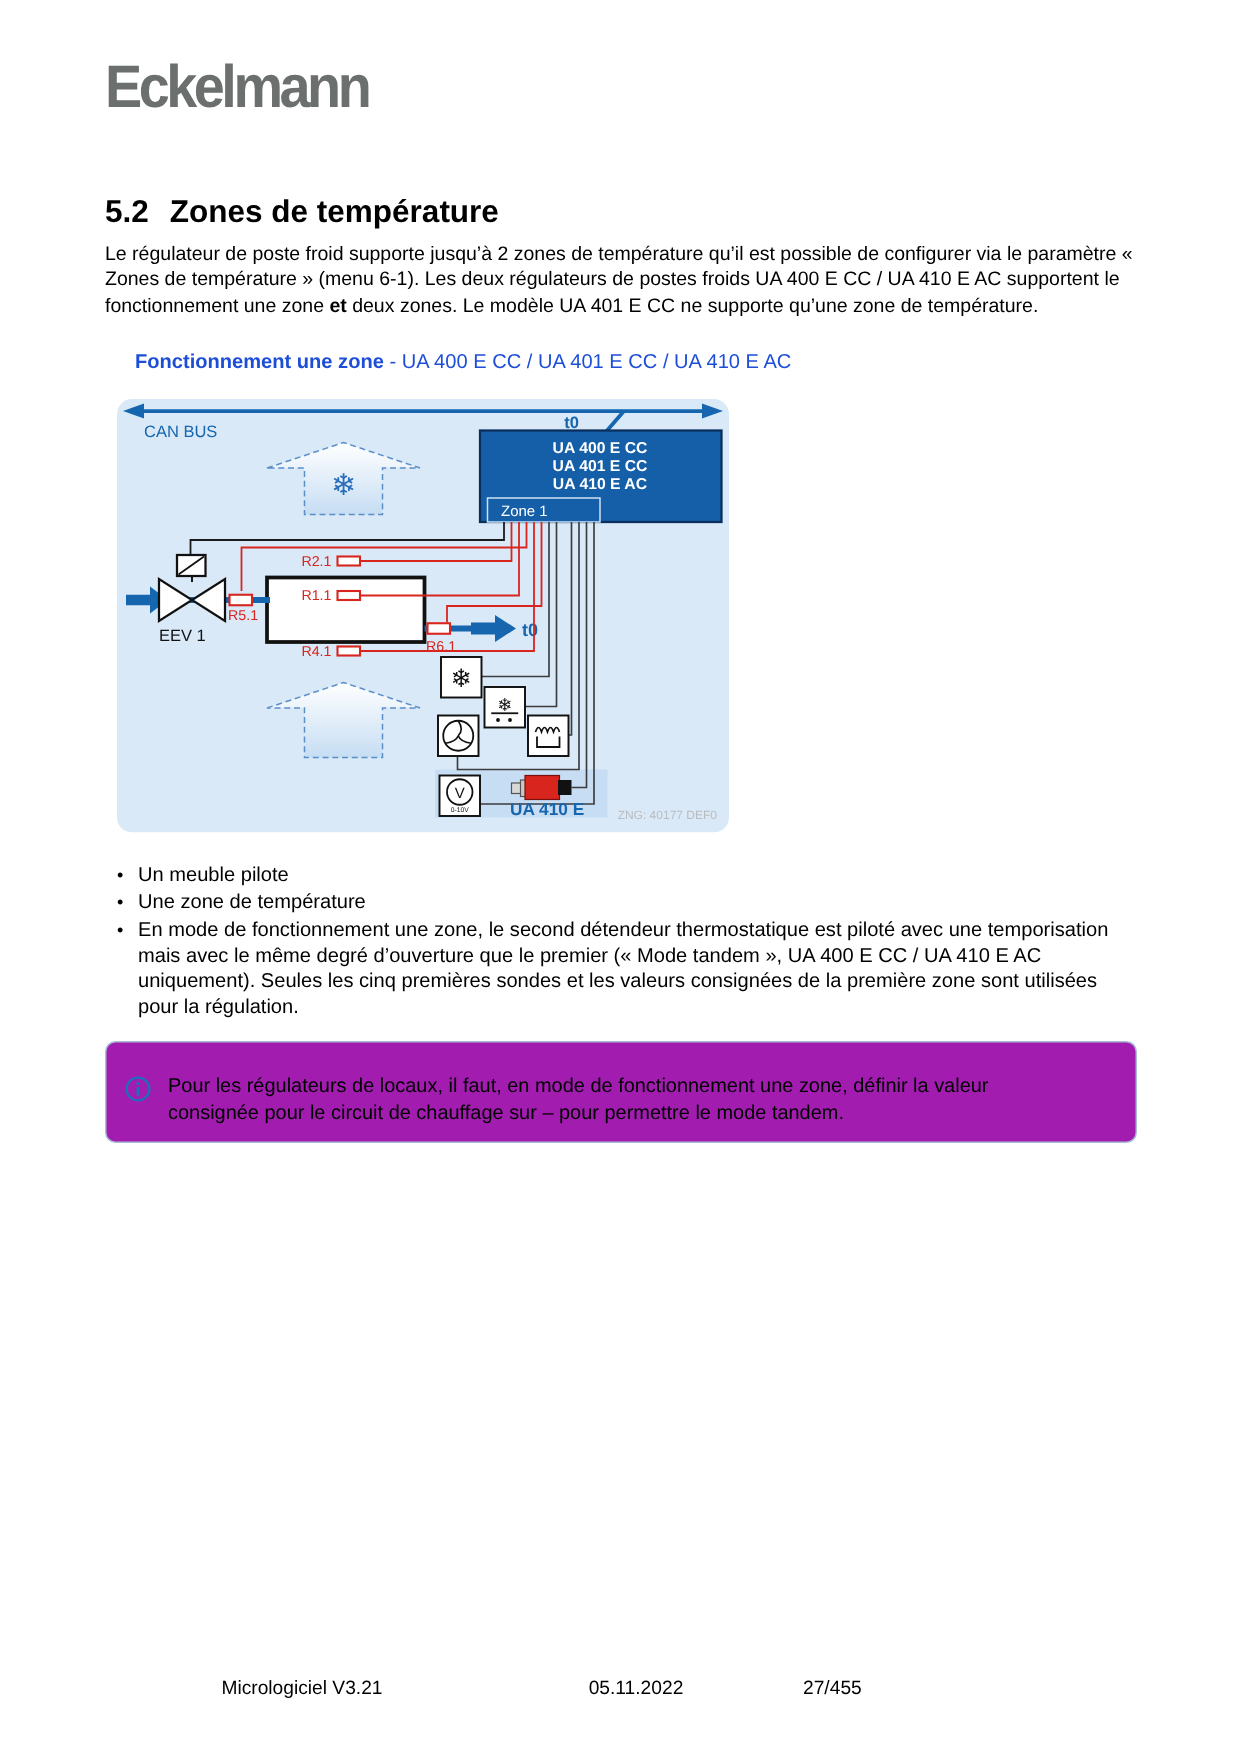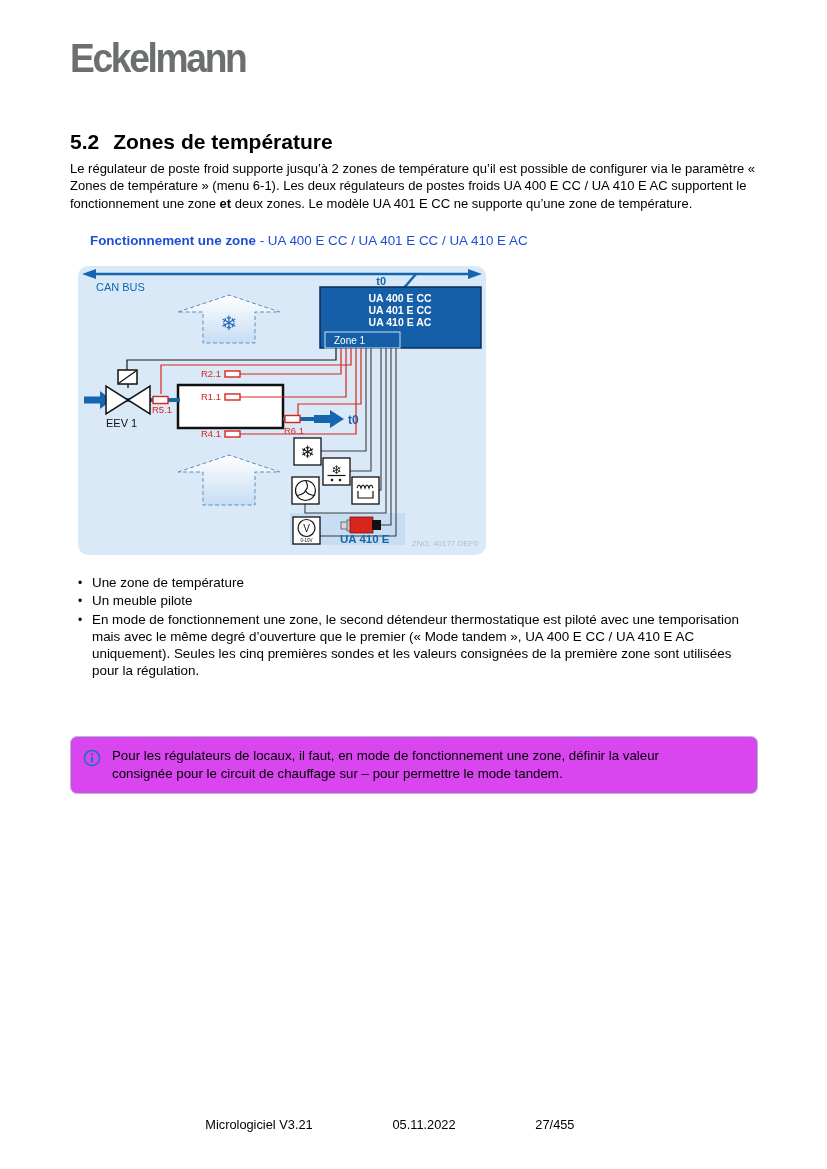"Une zone de température" div.bullet-row { order: before "Un meuble pilote" -> after "Un meuble pilote" }
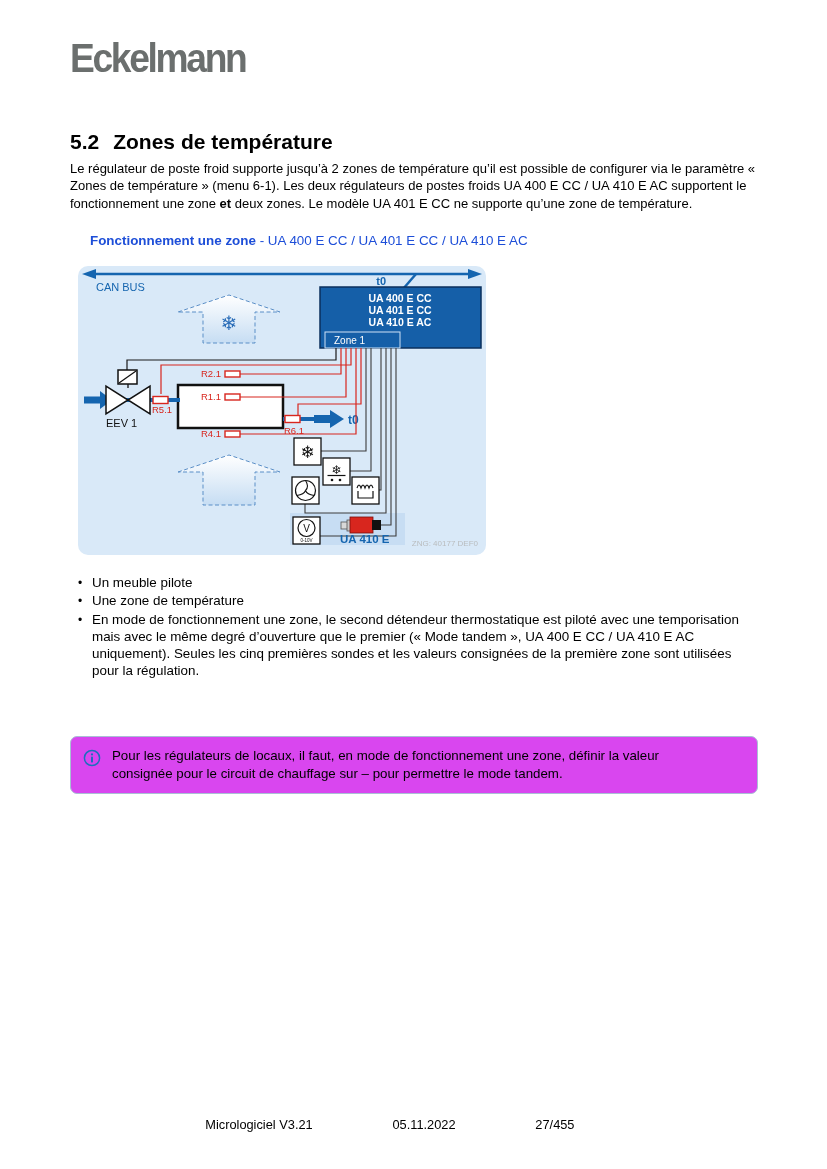"Pour les régulateurs de locaux," .note-box { background: #d946ef -> #a21caf; padding: 10px 14px 11px 12px -> 20px 14px 11px 12px; top: 736px -> 694px }
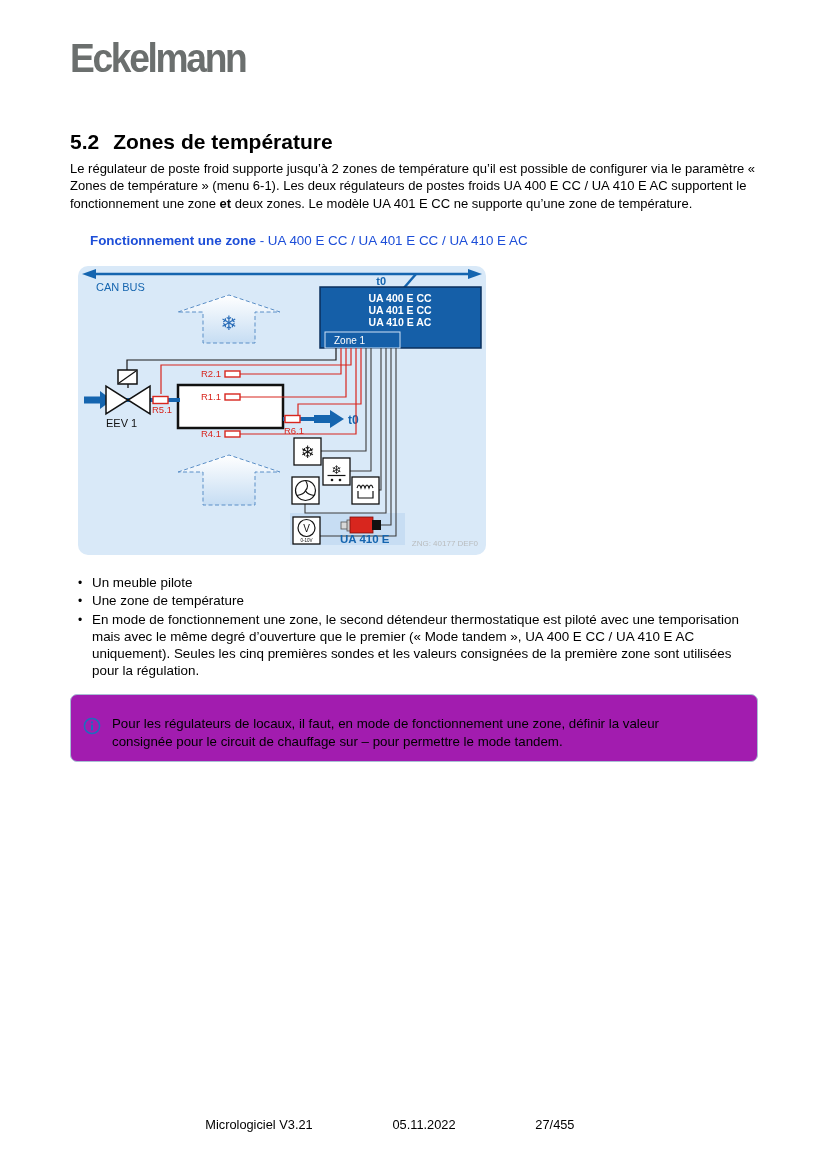"Micrologiciel V3.21" .footer .f-left { text-align: right -> center }
